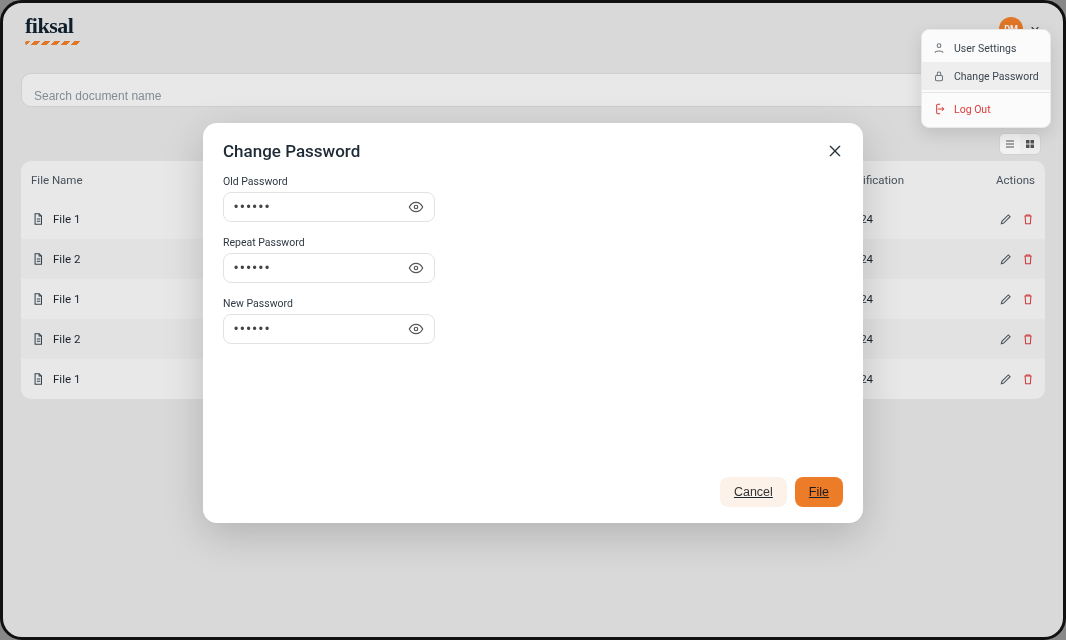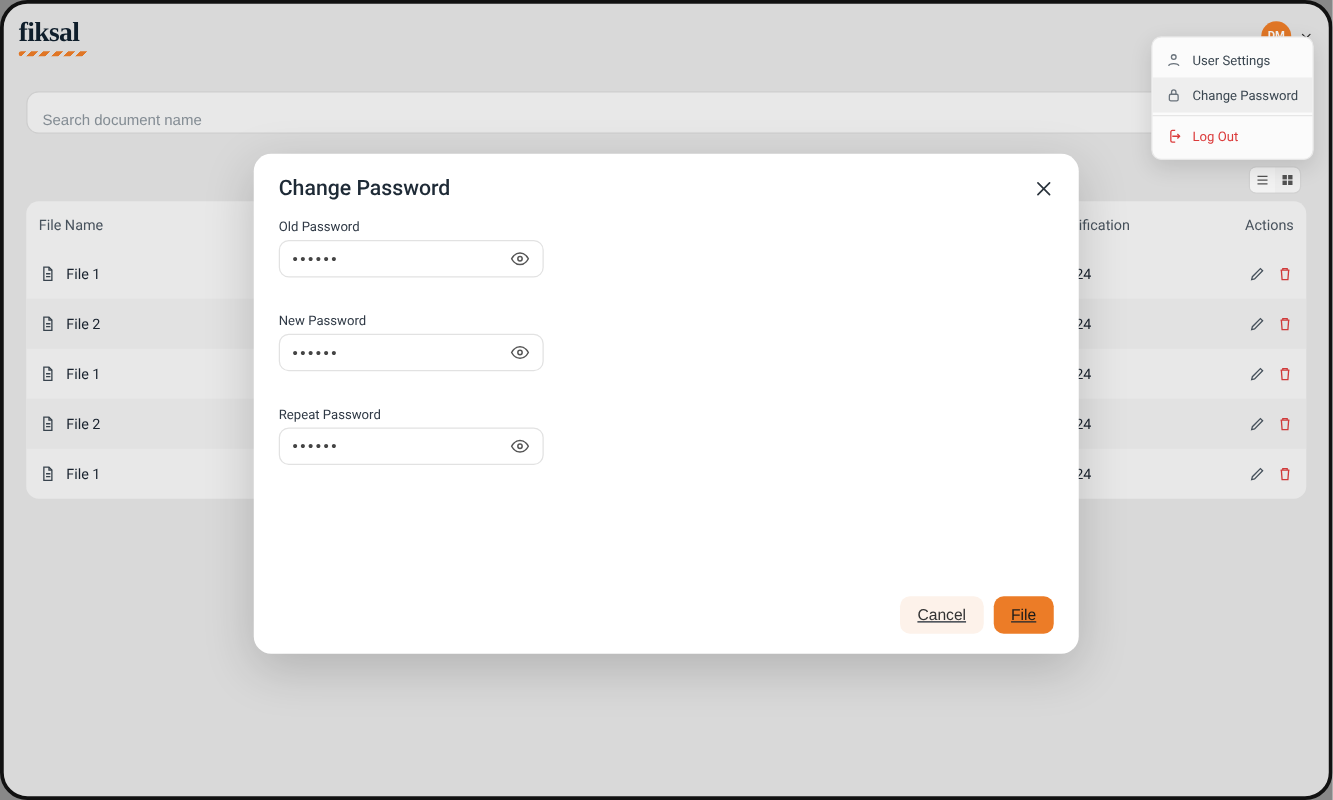"fiksal" .topbar { padding: 0 12px -> 0 22px }
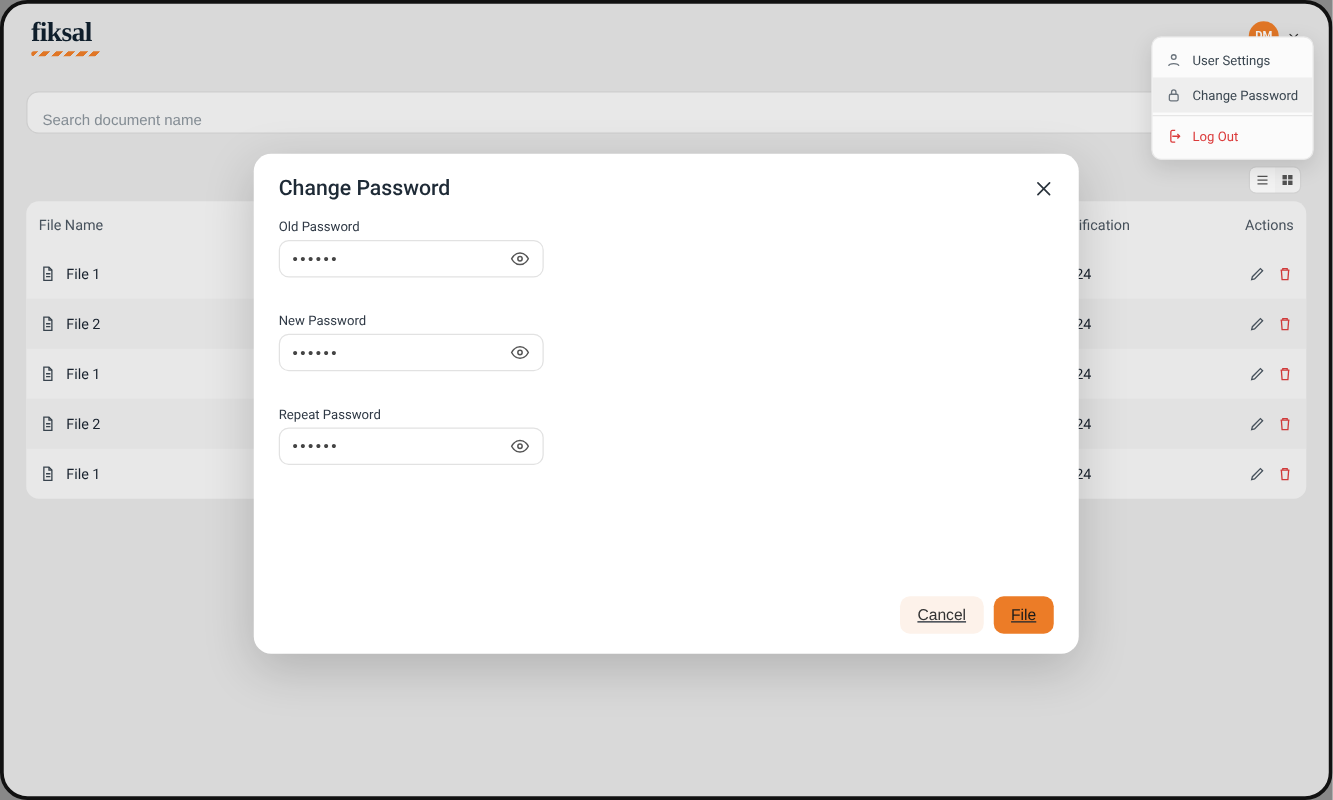"Old Password" .field { margin-bottom: 28px -> 14px }
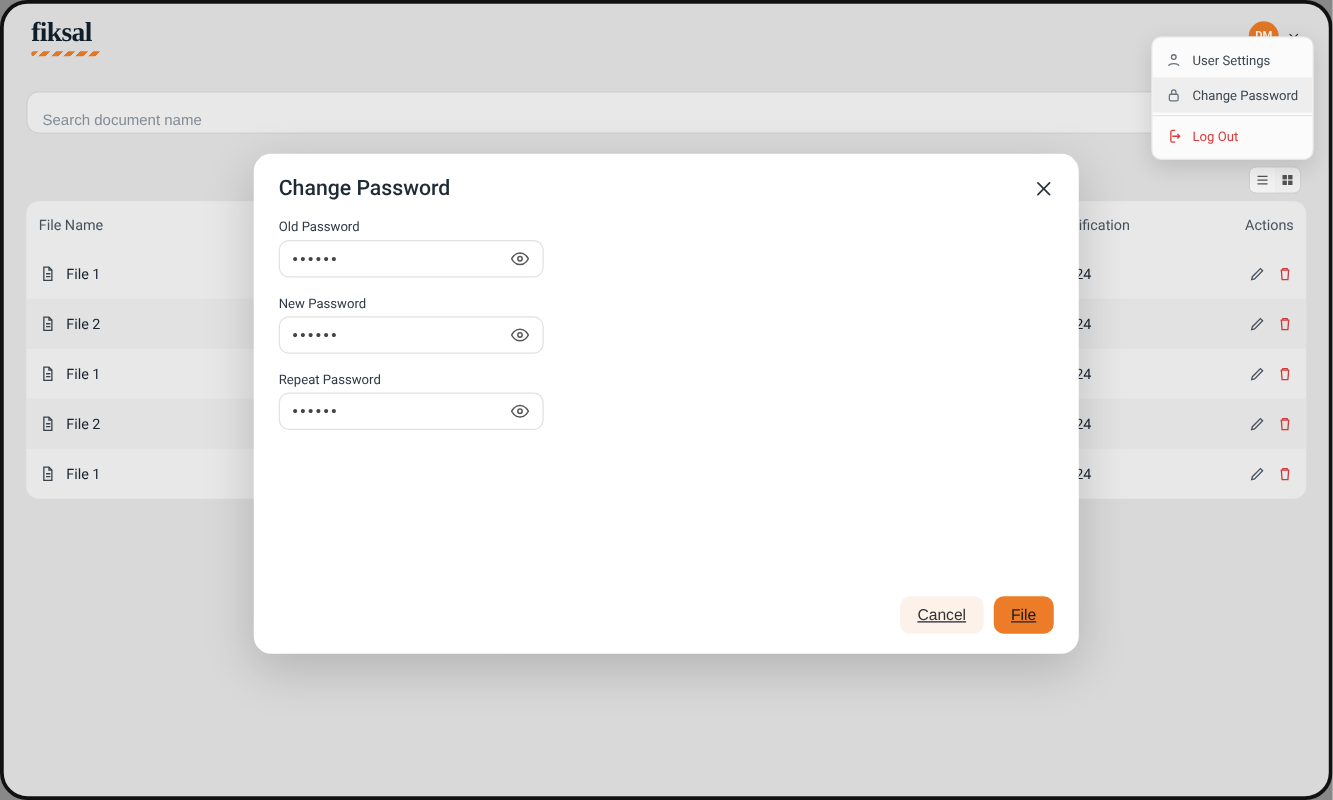"New Password" div.field { order: before "Repeat Password" -> after "Repeat Password" }
